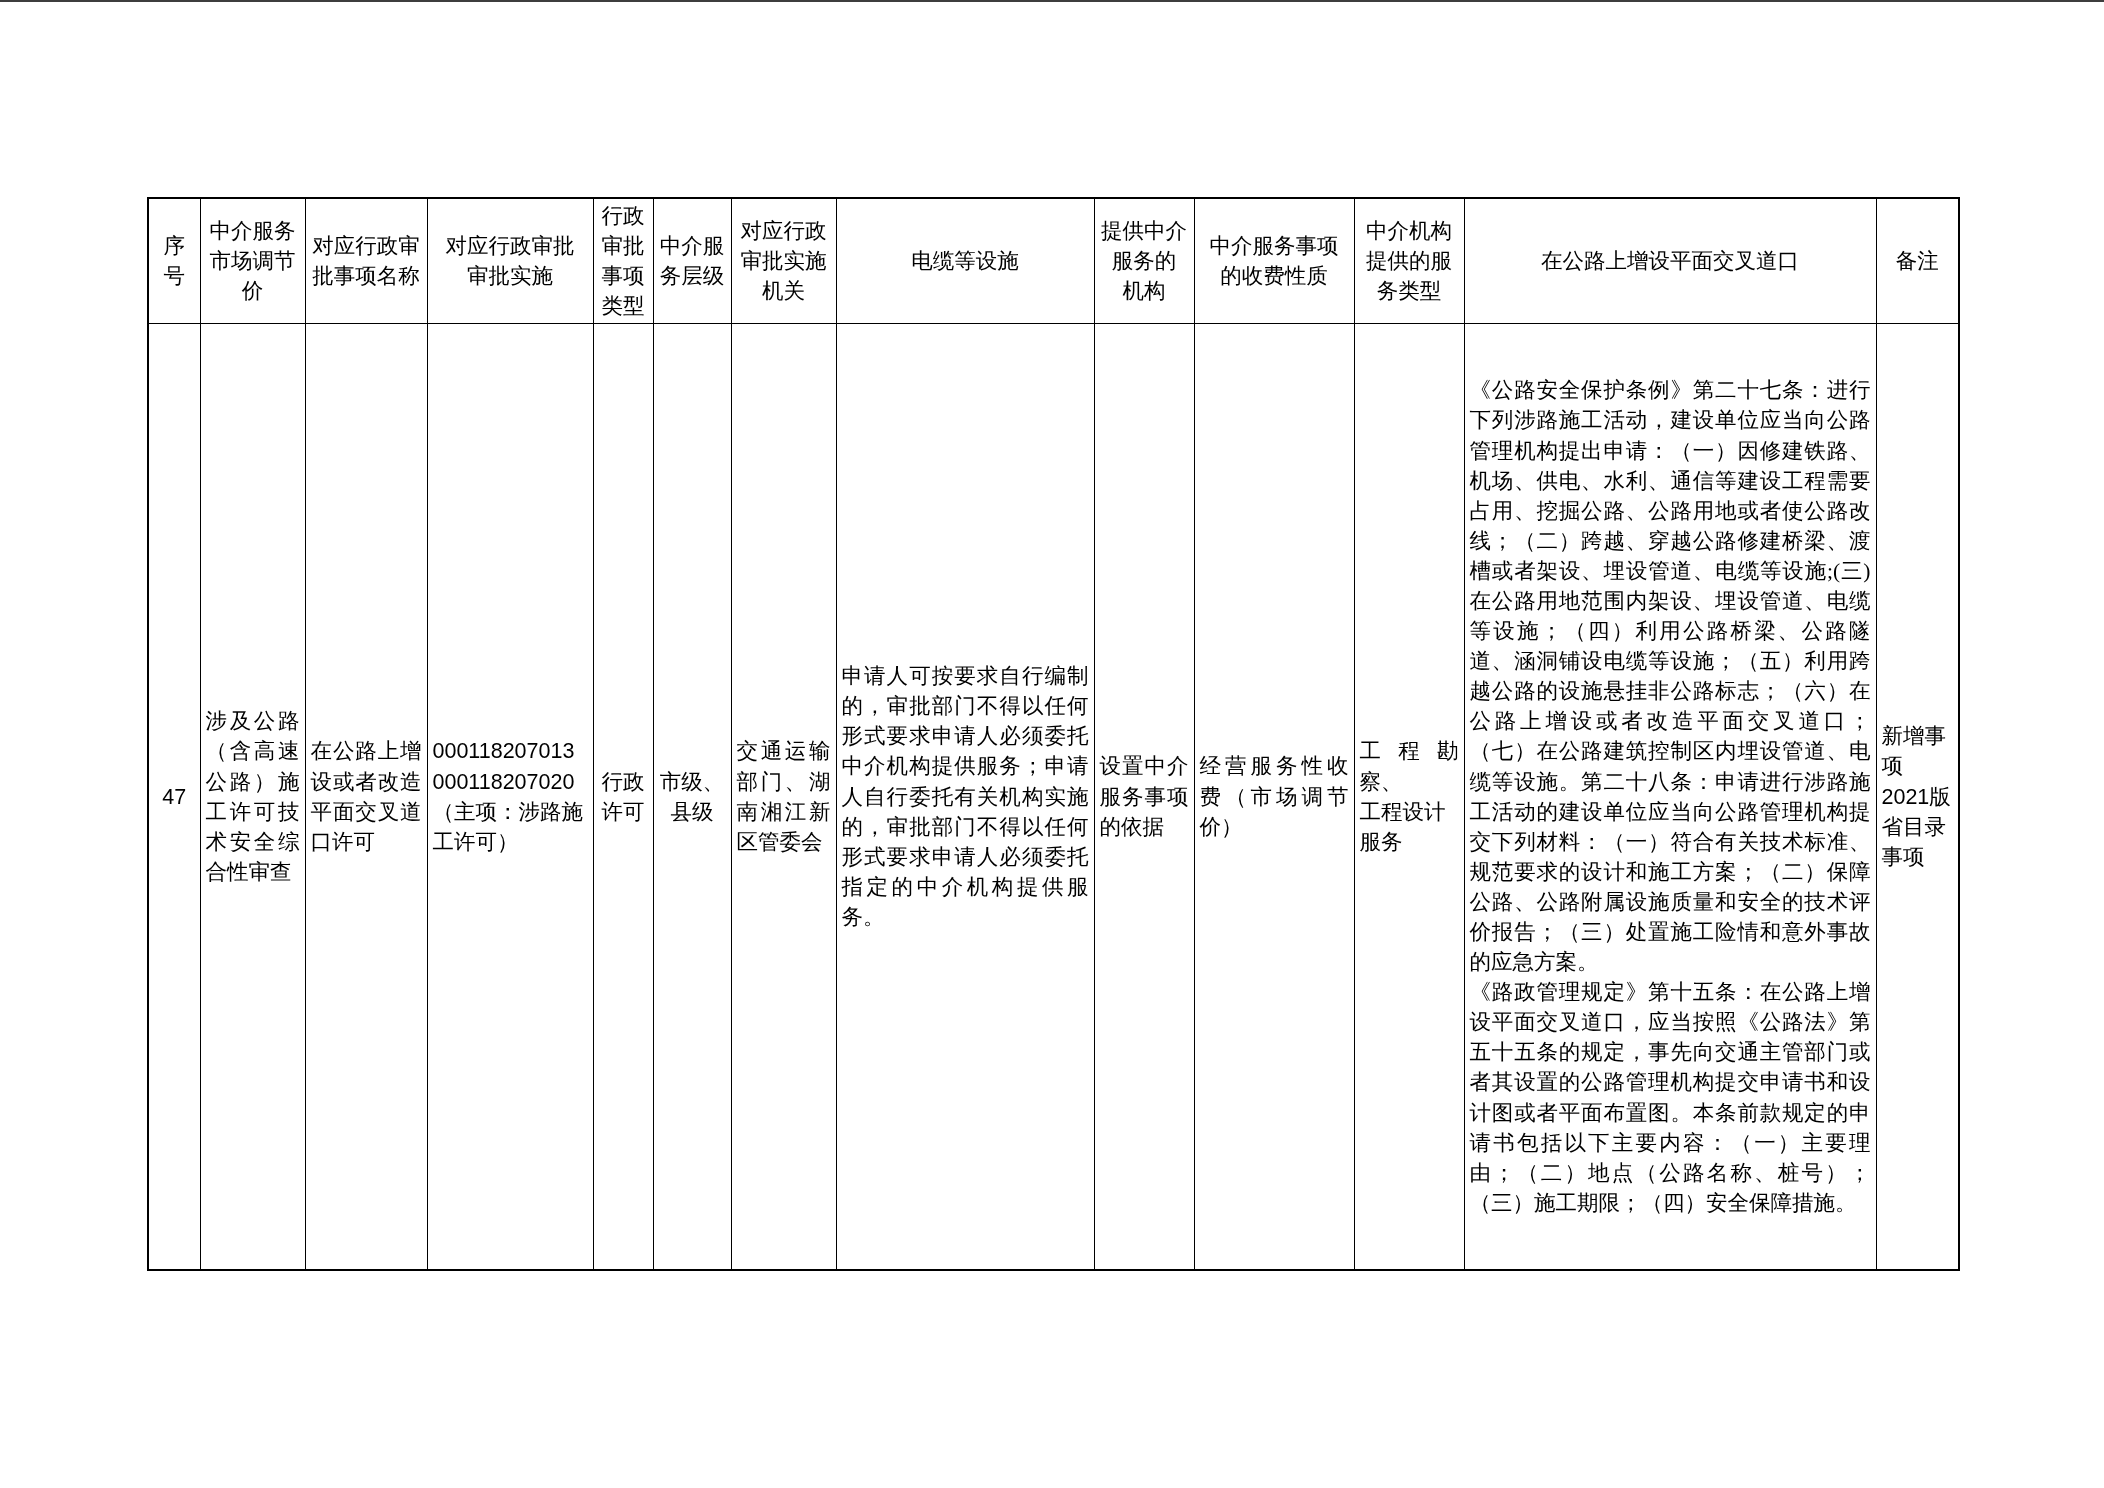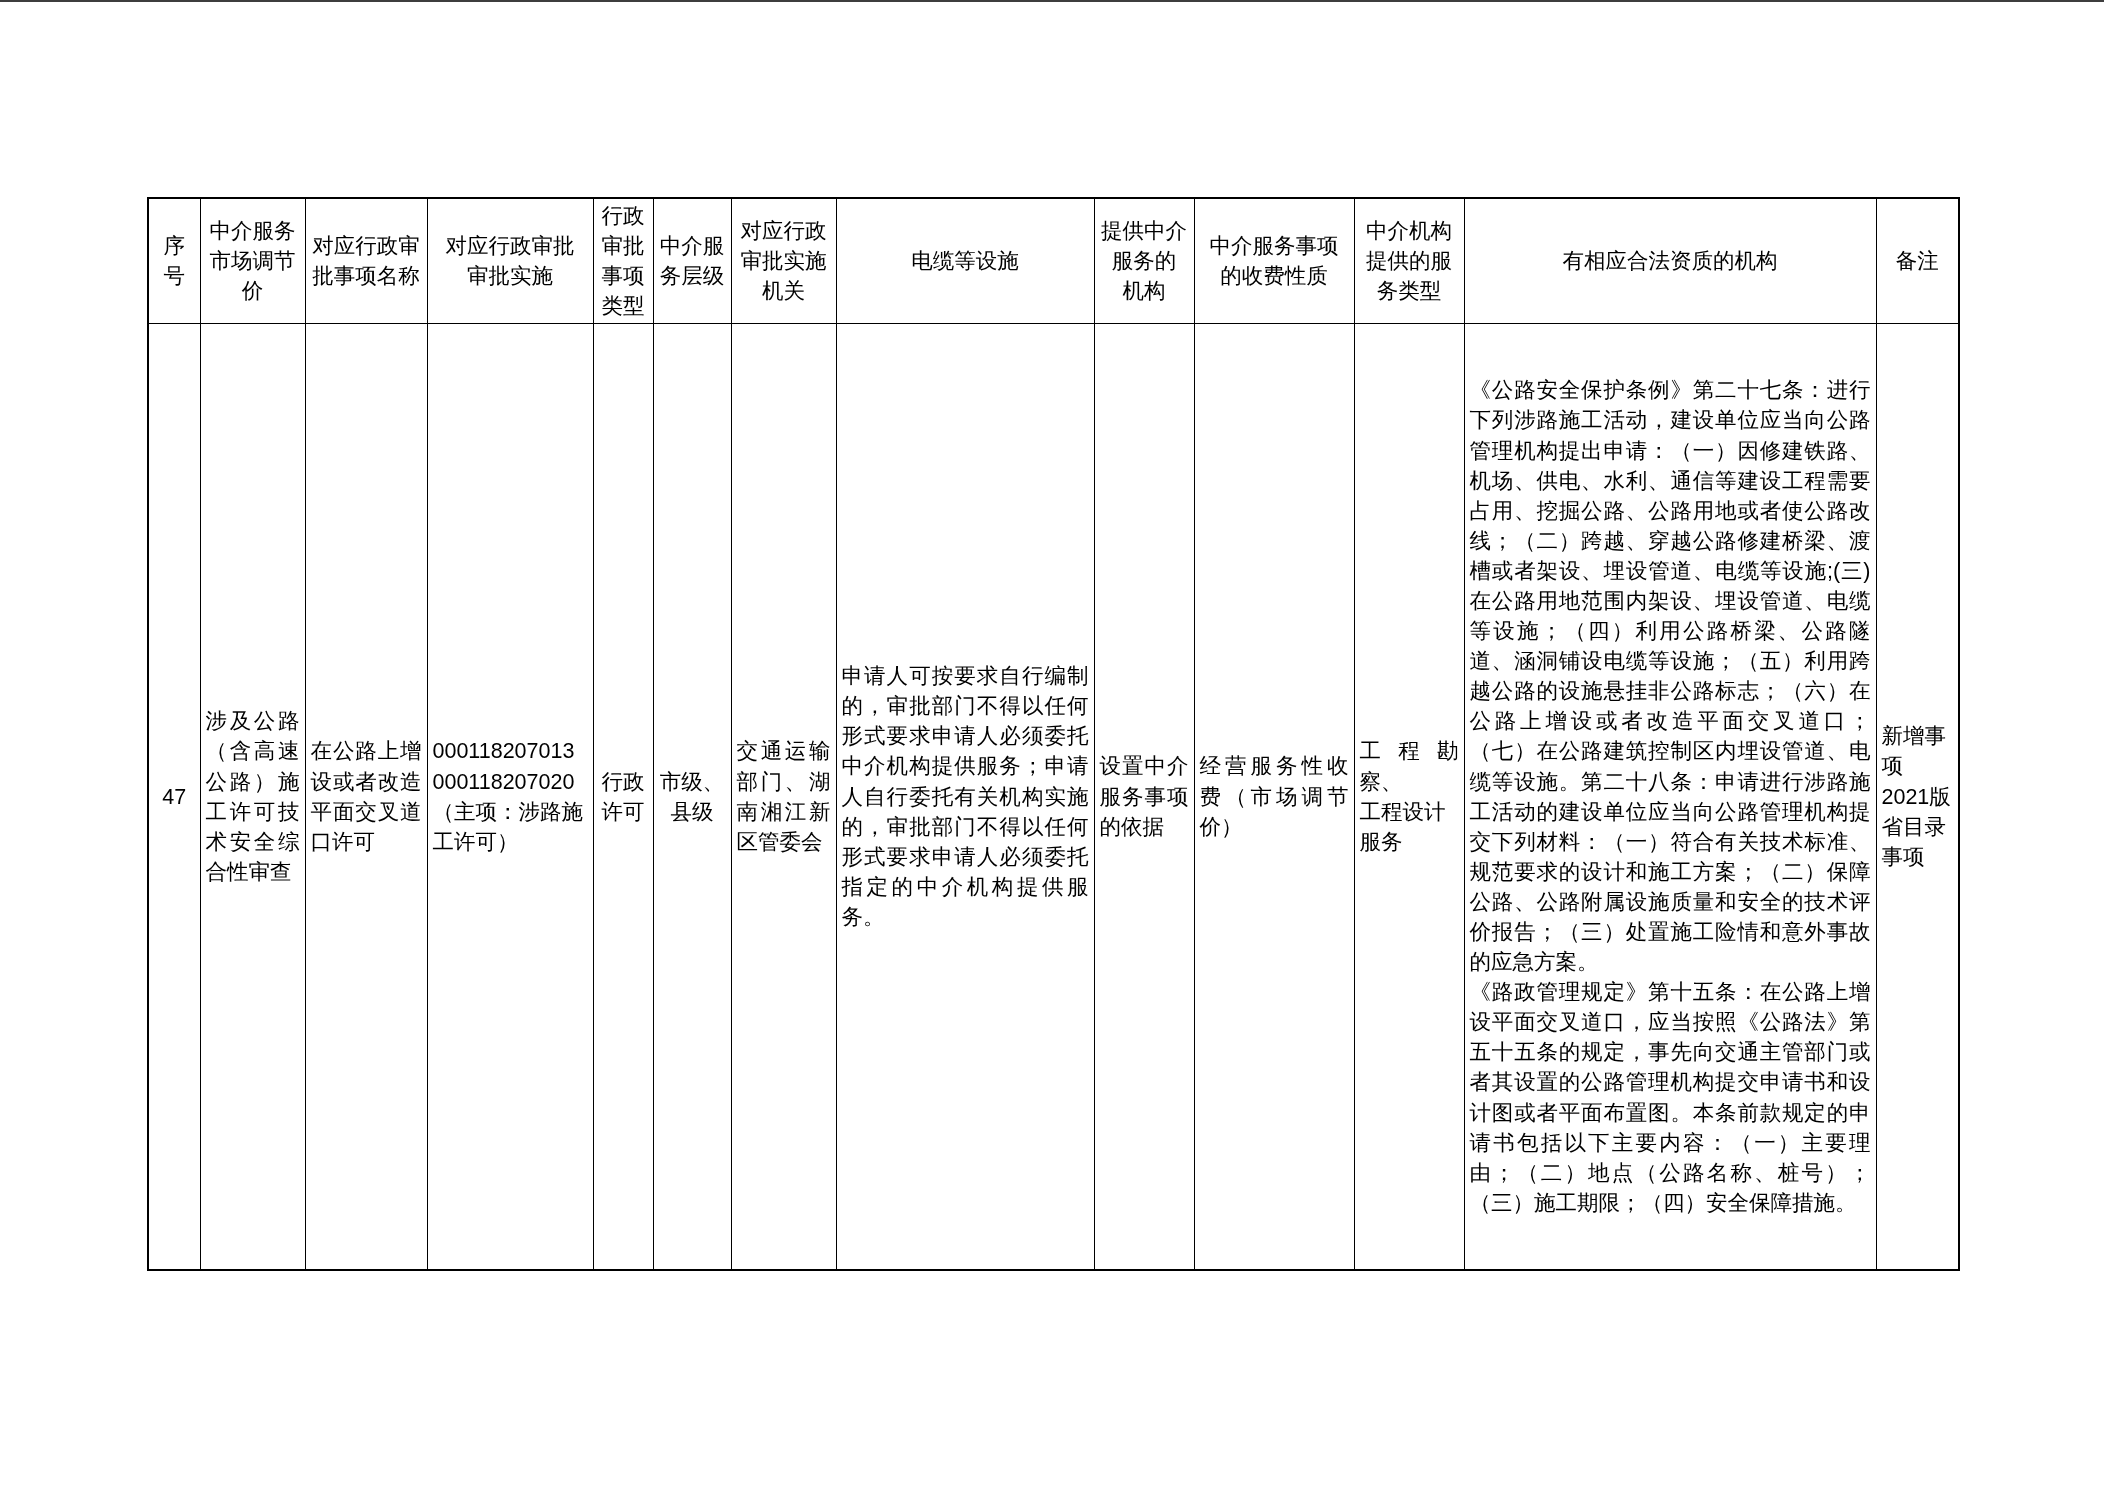"有相应合法资质的机构" th { text: 有相应合法资质的机构 -> 在公路上增设平面交叉道口 }
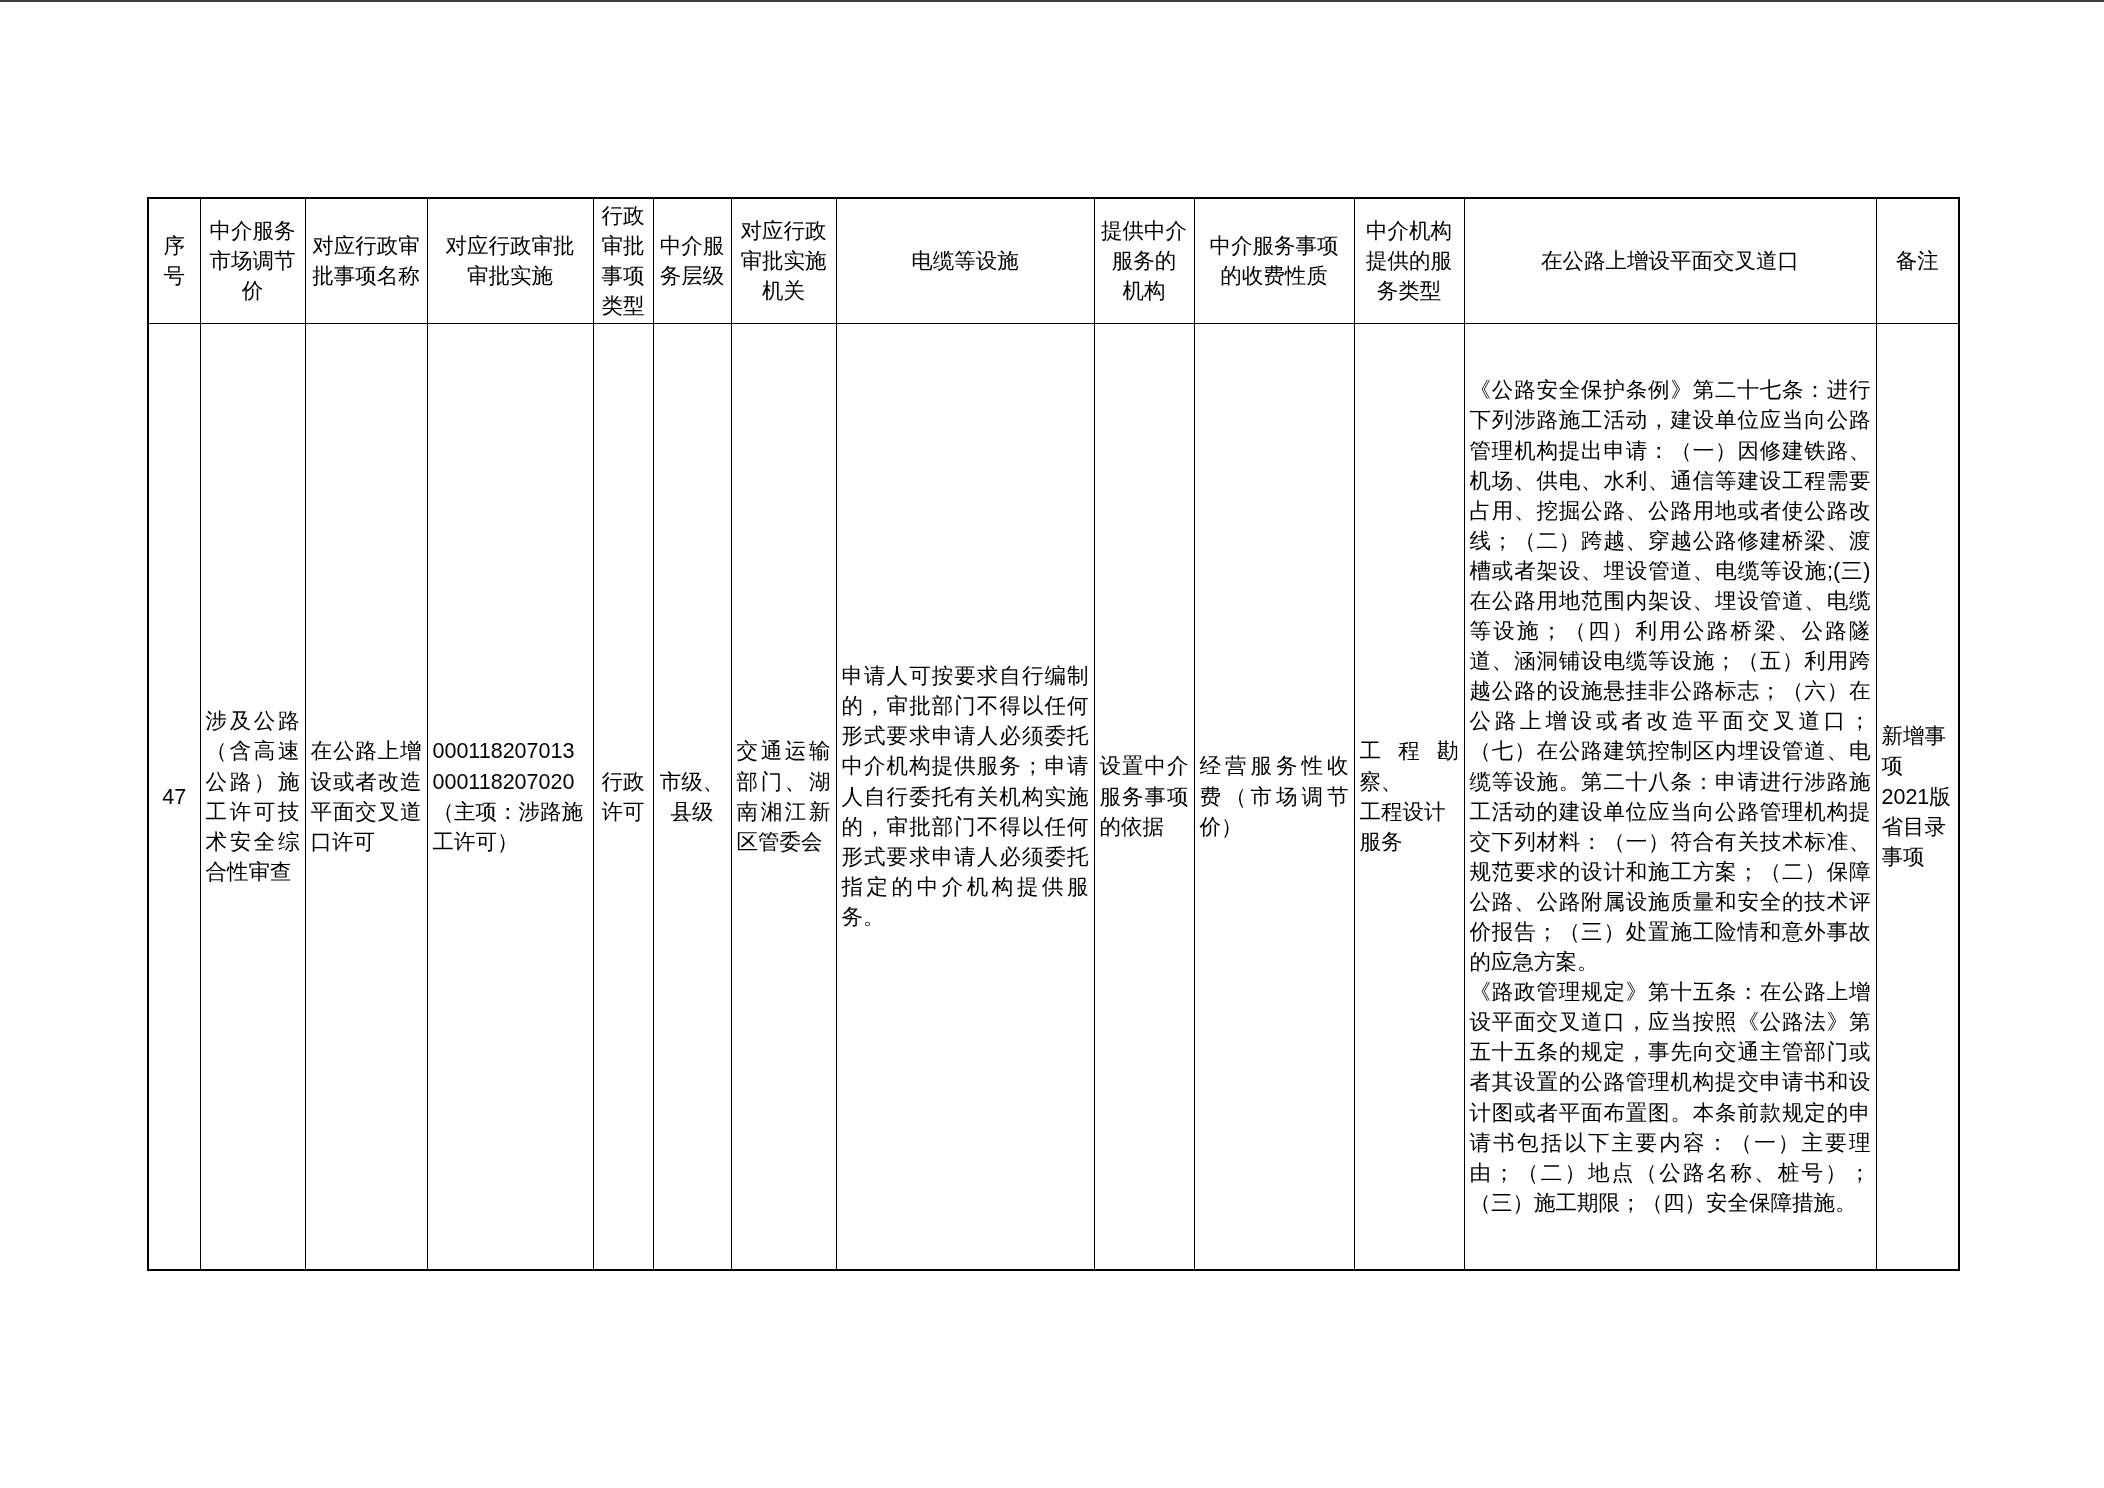"《公路安全保护条例》第二十七条：进行下列涉路施工活动，建设单位应当向公路管理机构" .al-j { font-family: none -> Liberation Serif, serif }
